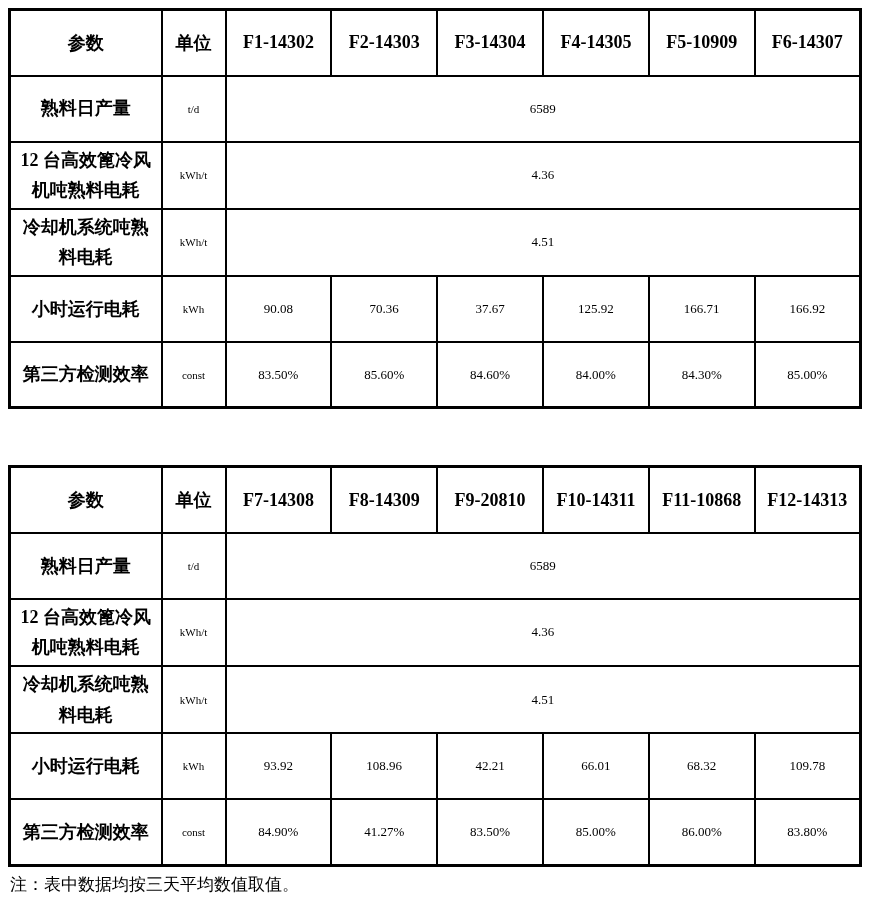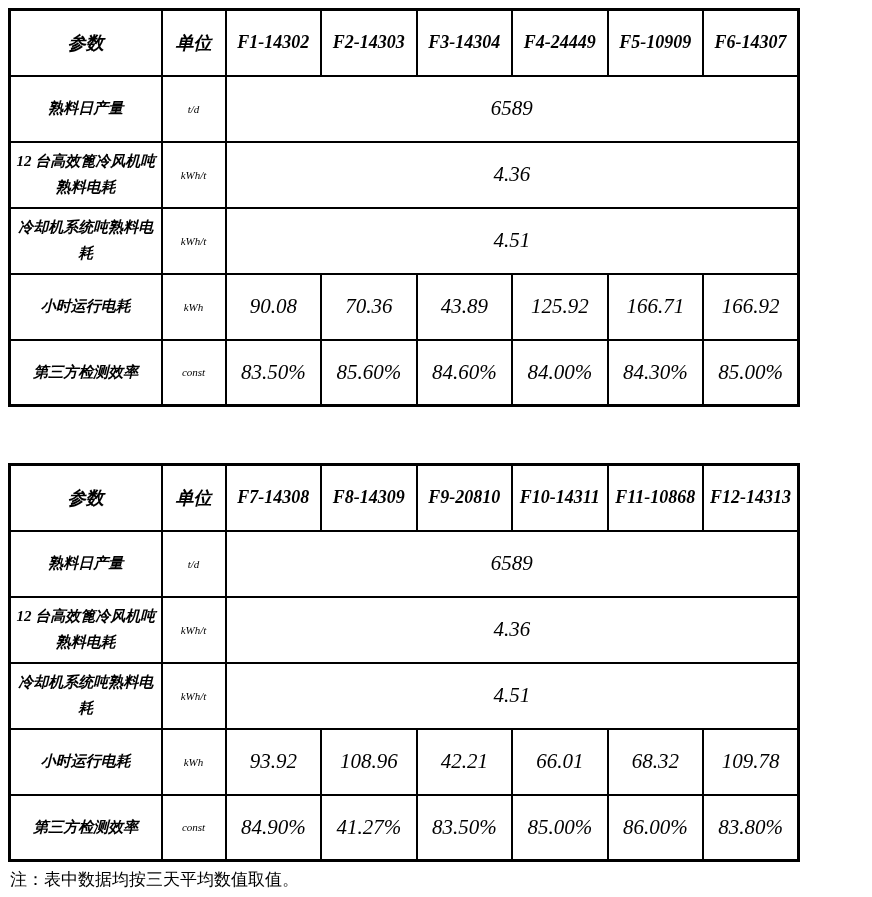"参数" table.data-table { font-style: italic -> none; width: 792px -> 854px }
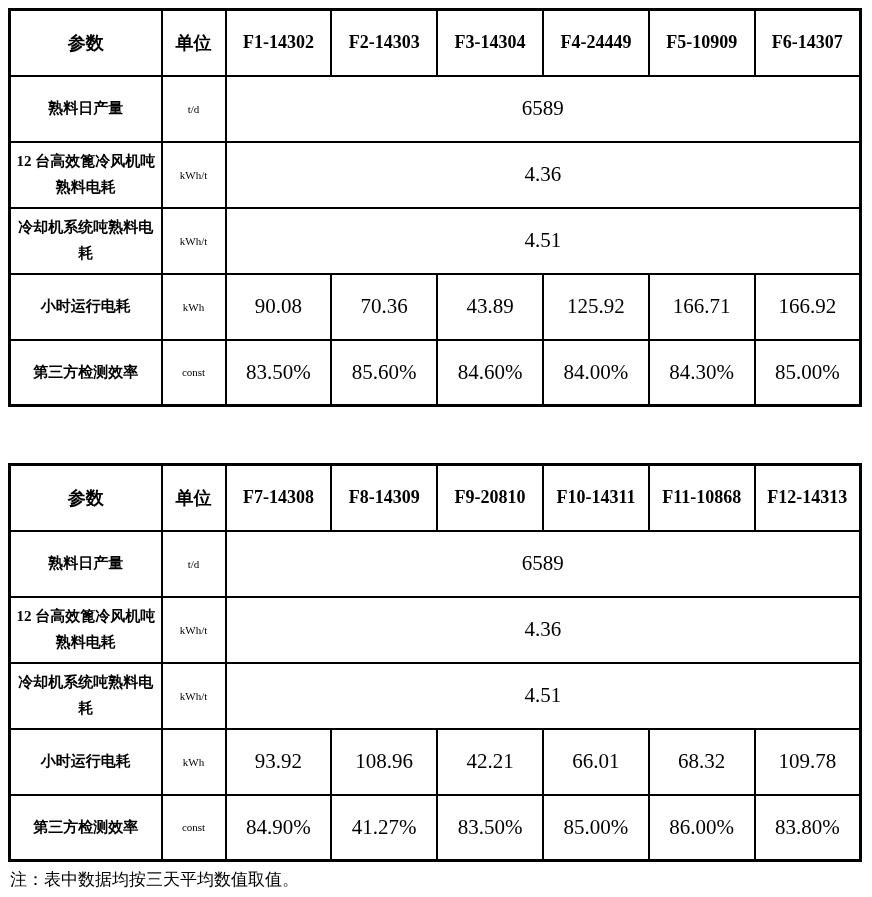"F4-24449" th.h-cell { text: F4-24449 -> F4-14305 }
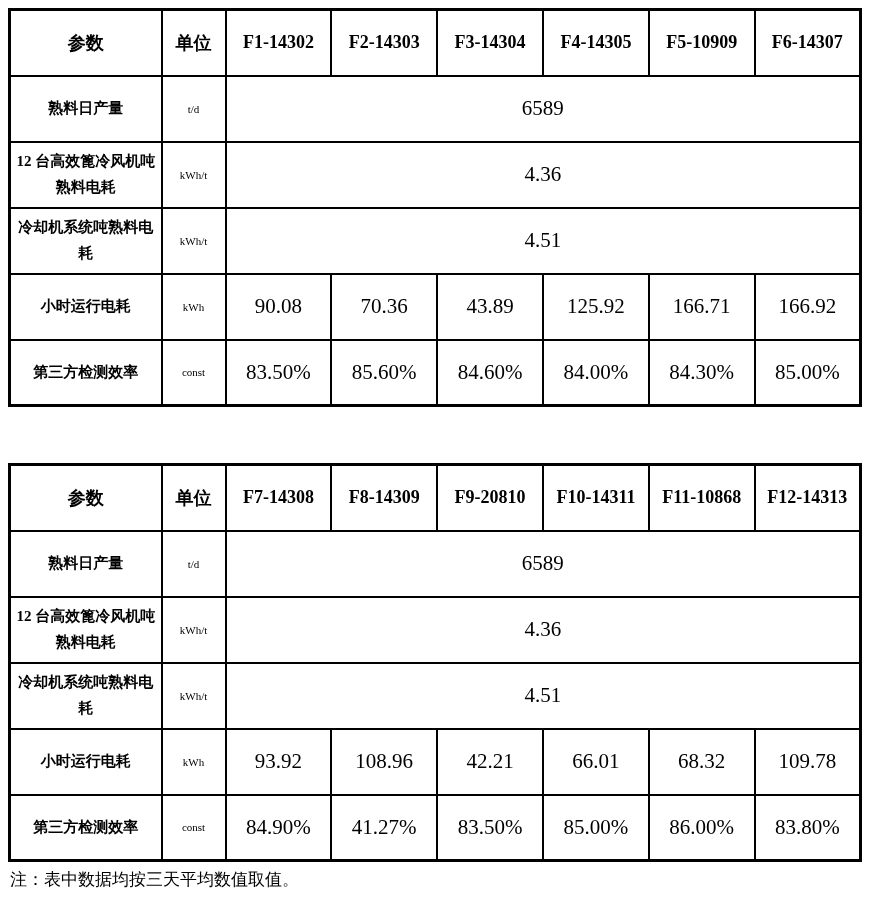"熟料日产量" td.param-cell { font-size: 15px -> 18px }
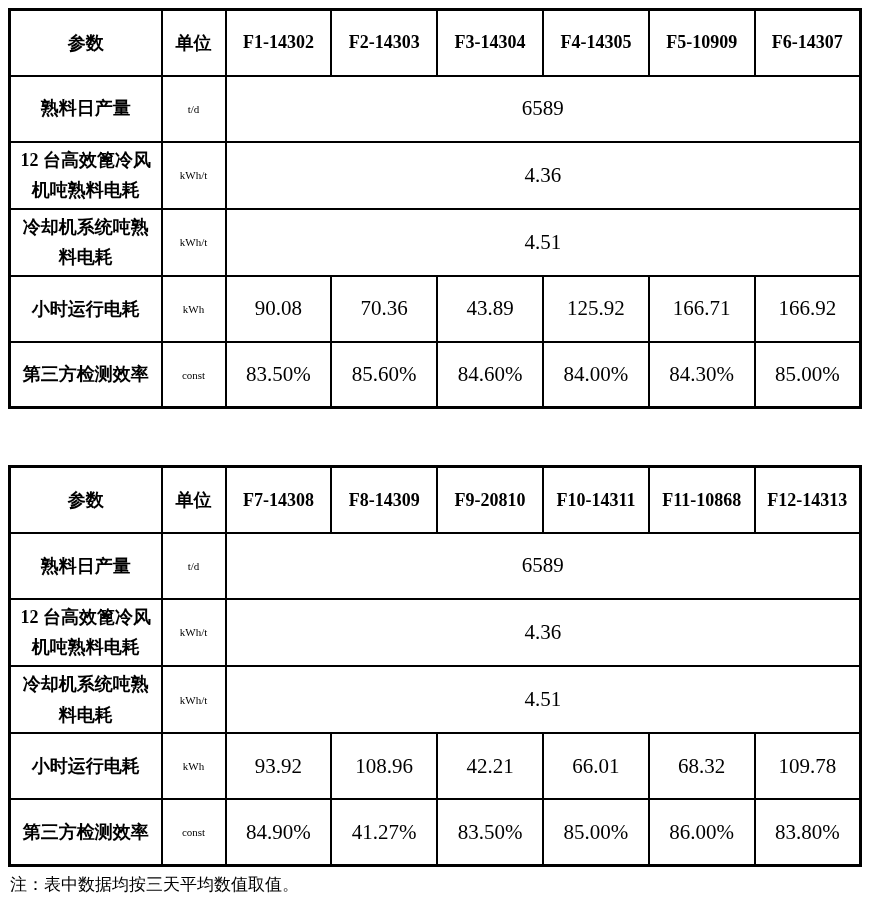"6589" td.value-cell, td.merged-cell { font-size: 21px -> 13px }
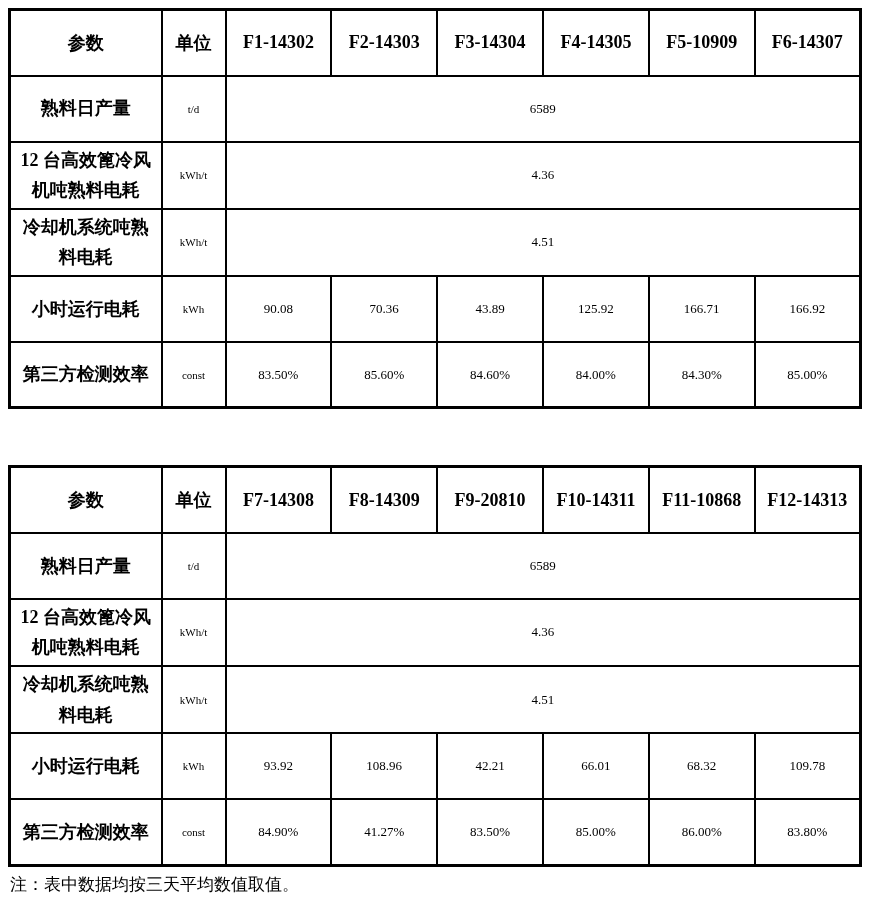"43.89" td.value-cell { text: 43.89 -> 37.67 }
